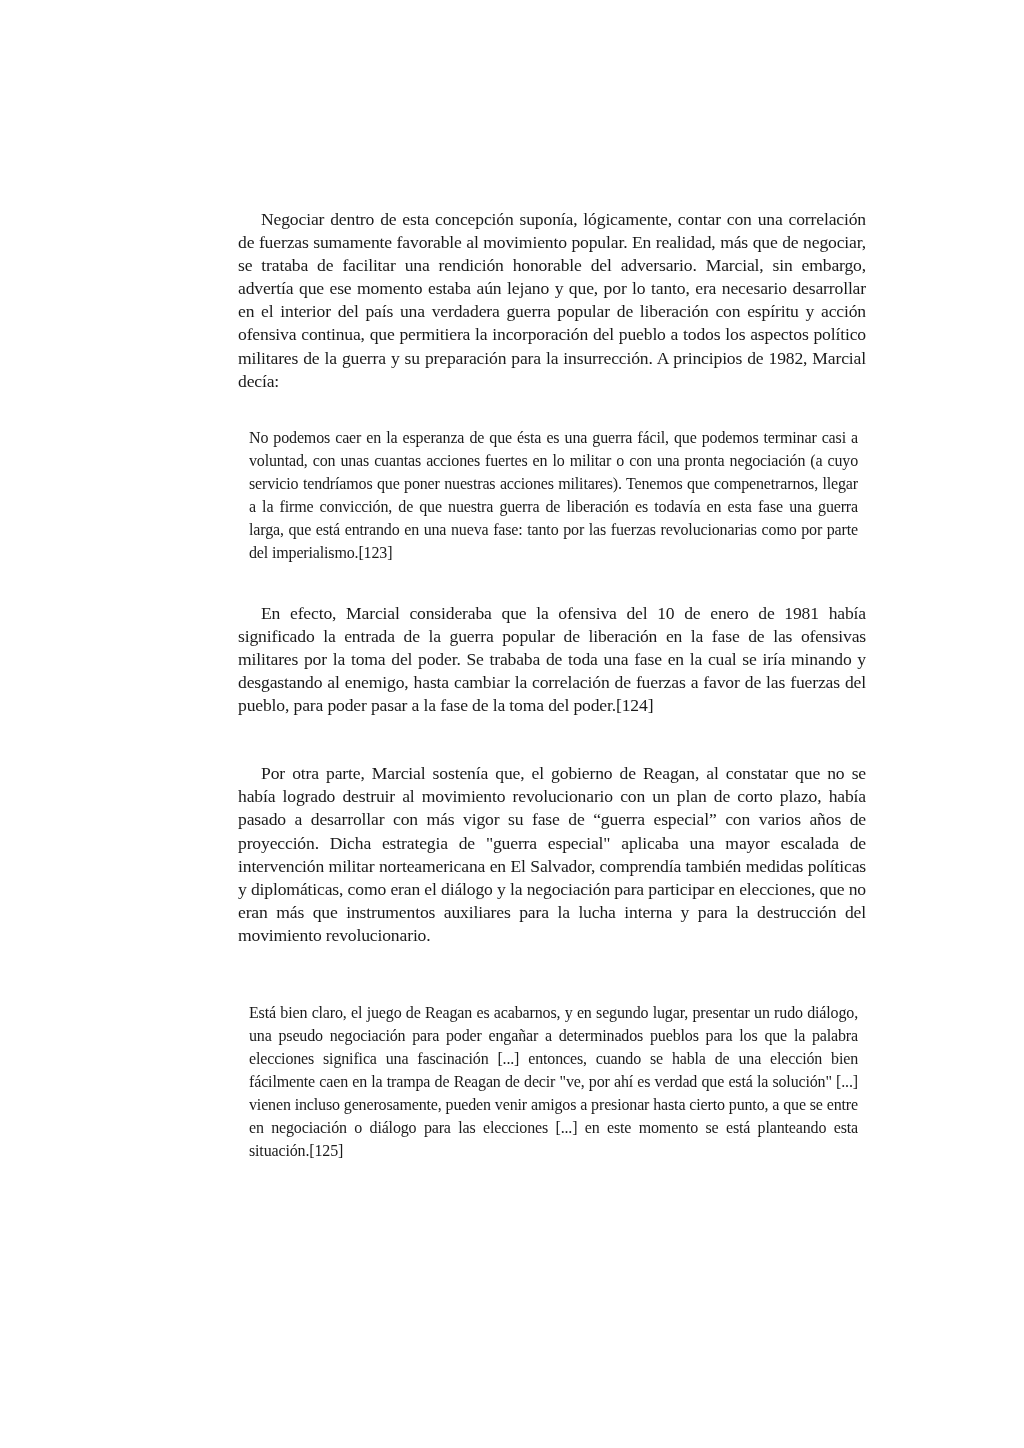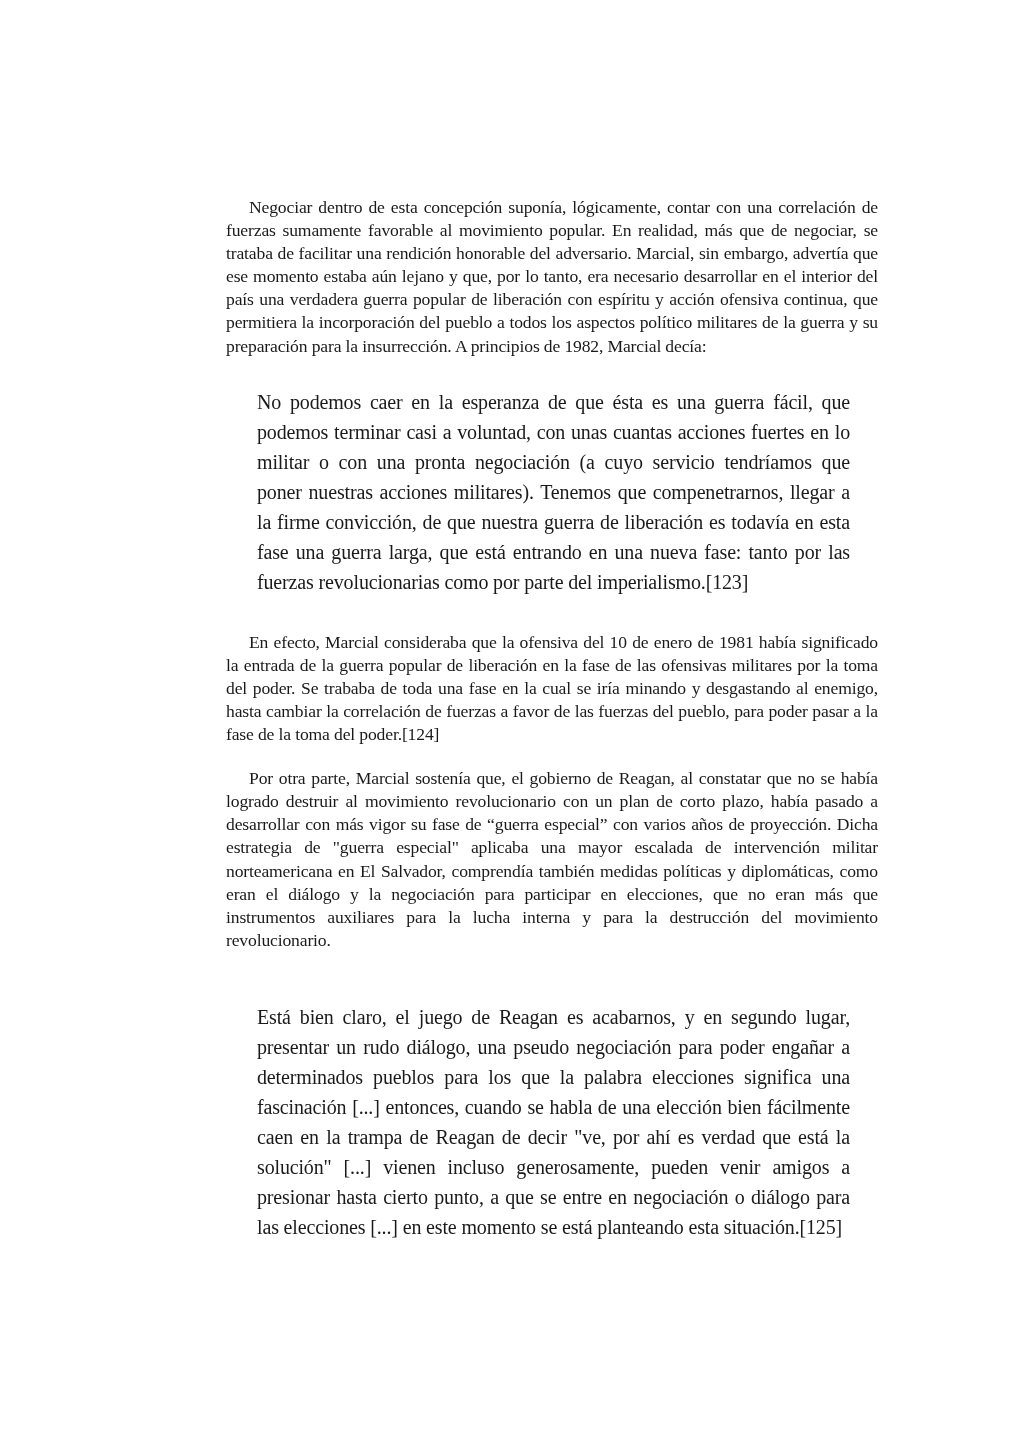"Negociar dentro de esta concepción" .para { margin: 0 -> 12px }
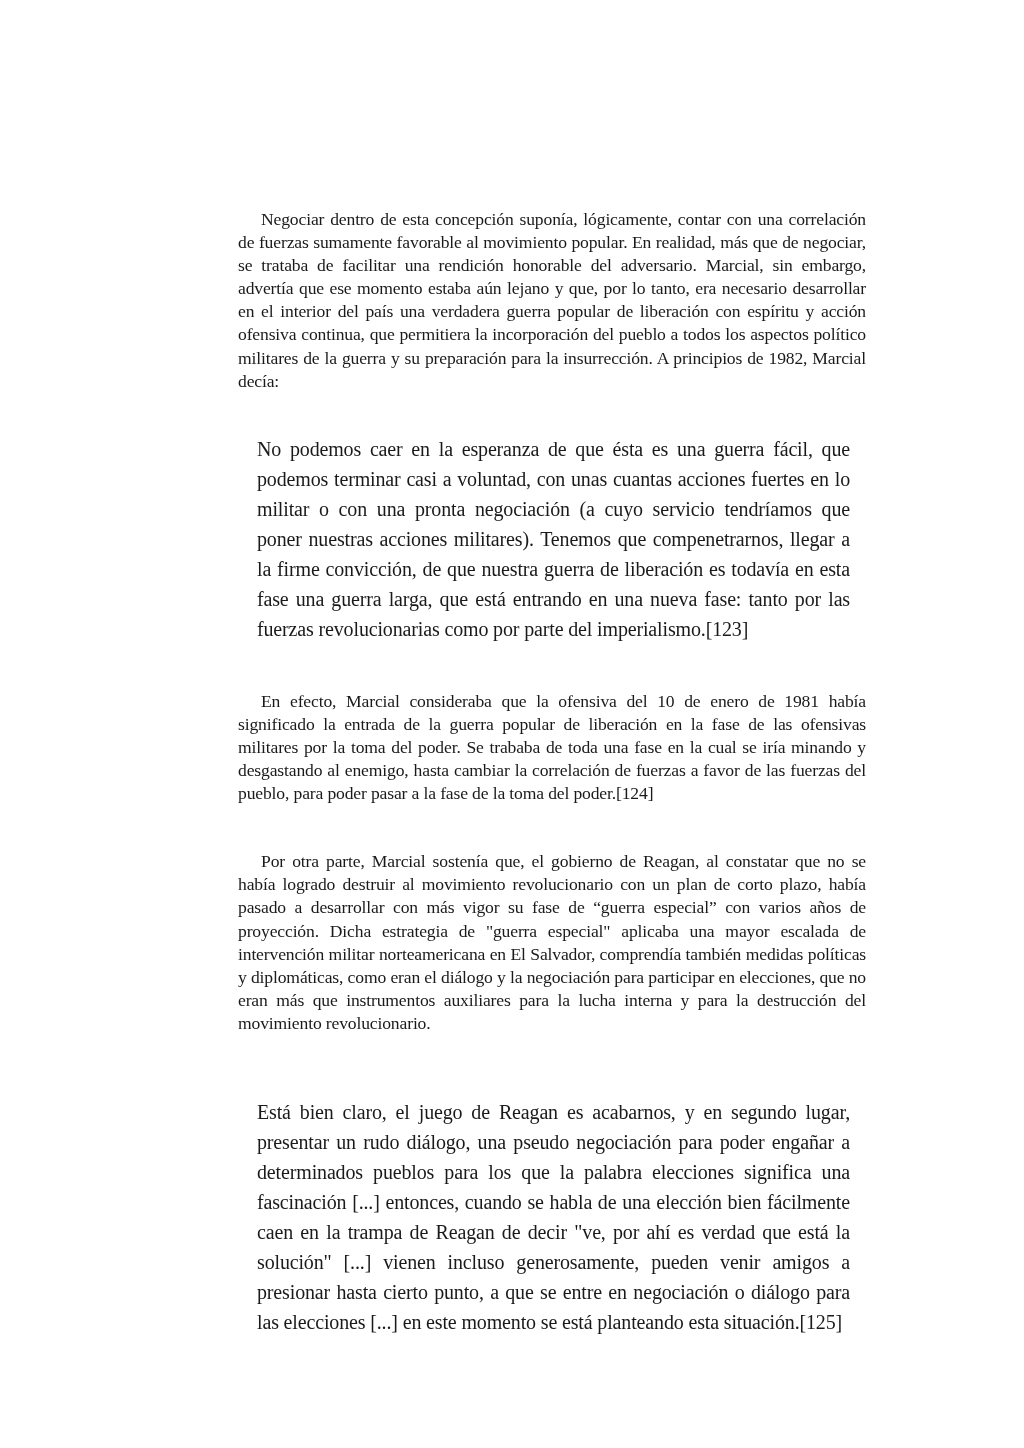"No podemos caer en la" .quote { font-size: 20px -> 16px; line-height: 30px -> 23px; margin: 8px -> 0 }
